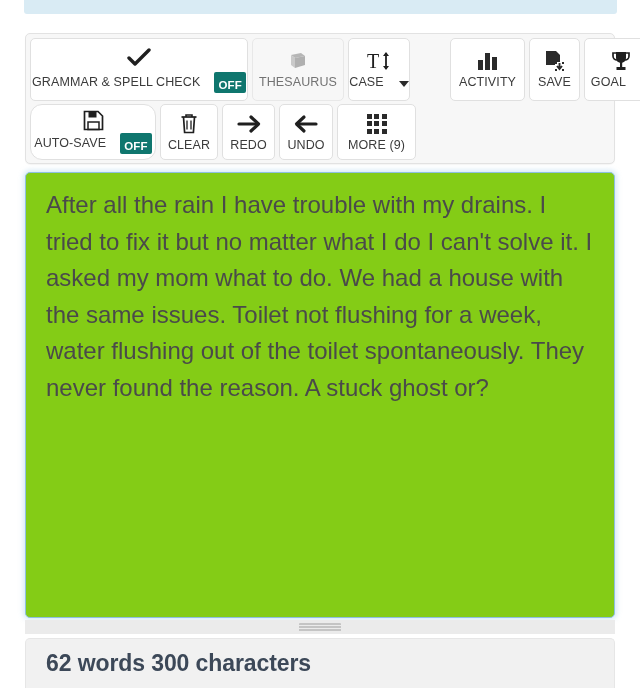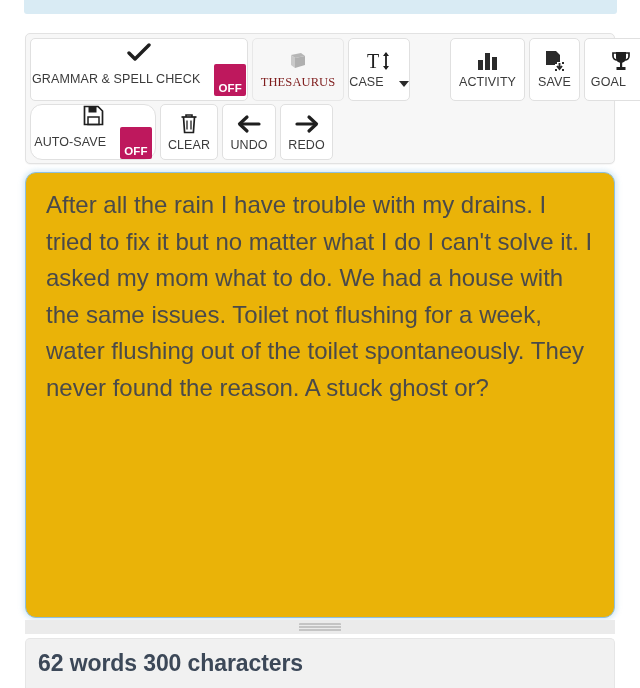"OFF" .badge-off { background: #be185d -> #0f766e; padding: 18px 4px 2px 4px -> 7px 4px 2px 4px }
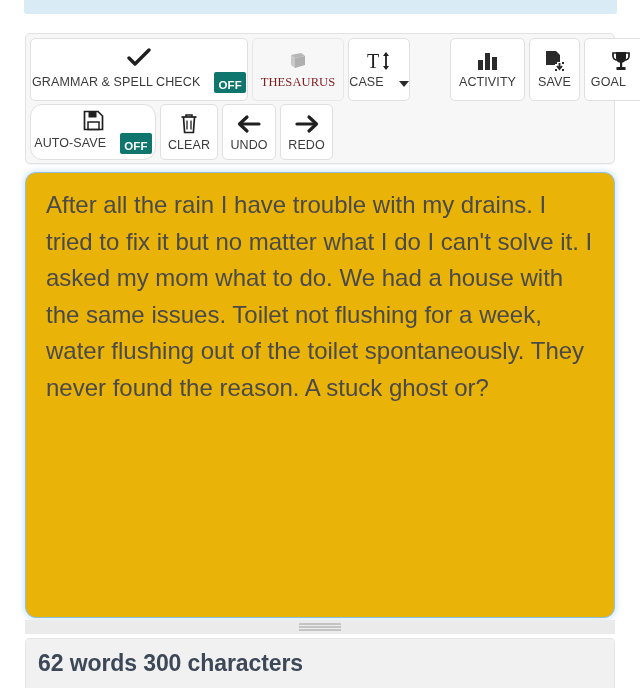"THESAURUS" .tbtn.disabled .tlabel { color: #7f1d1d -> #737373; font-family: Liberation Serif, serif -> none }
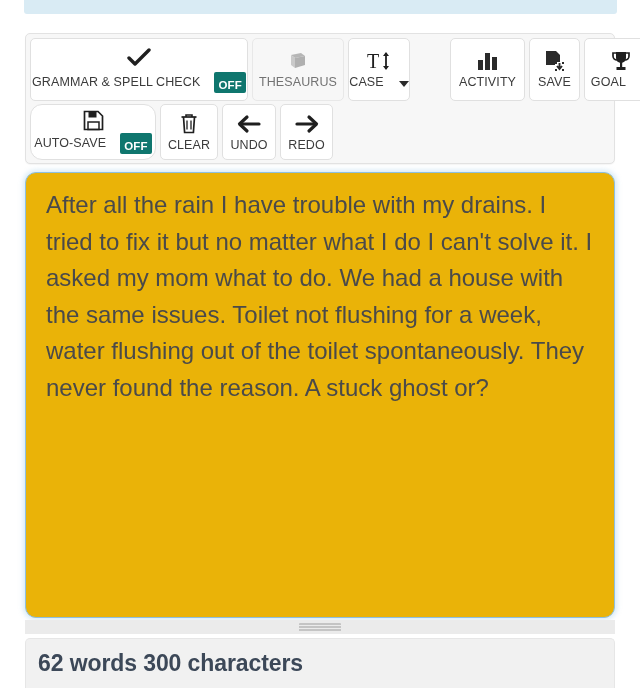"UNDO" div.tbtn { order: before "REDO" -> after "REDO" }
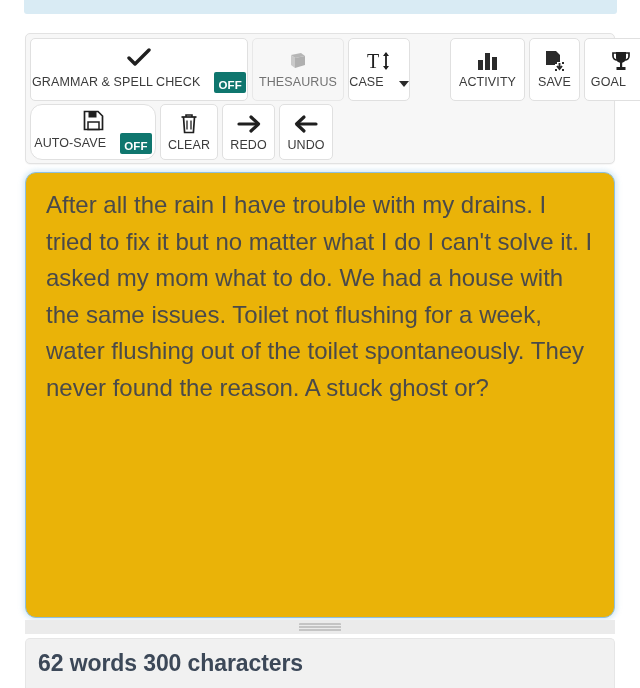"MORE (9)" div.tbtn { html: none -> <div> <span> <span> <i></i> <i></i> <i></i> <i></i> <i></i> <i></i> <i></i> <i></i> <i></i> </span> </span> <span>MORE (9)</span> </div> }
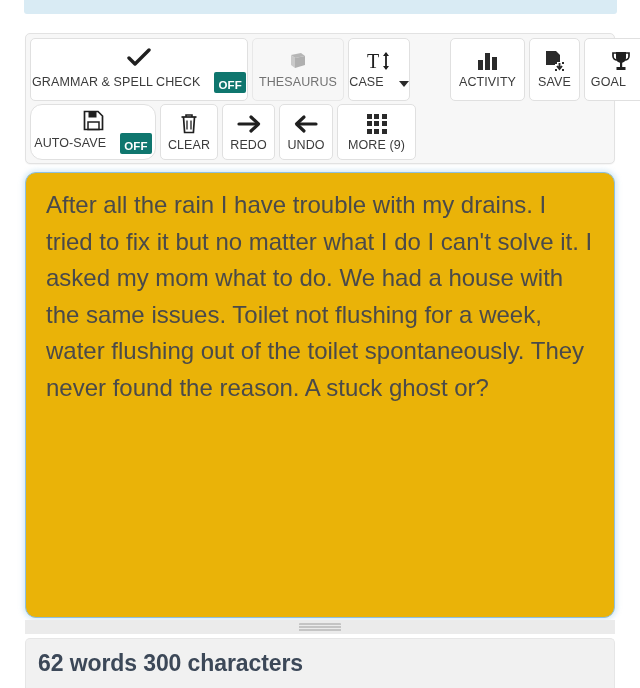"After all the rain I" .editor { background: #eab308 -> #84cc16; border-radius: 11px -> 5px }
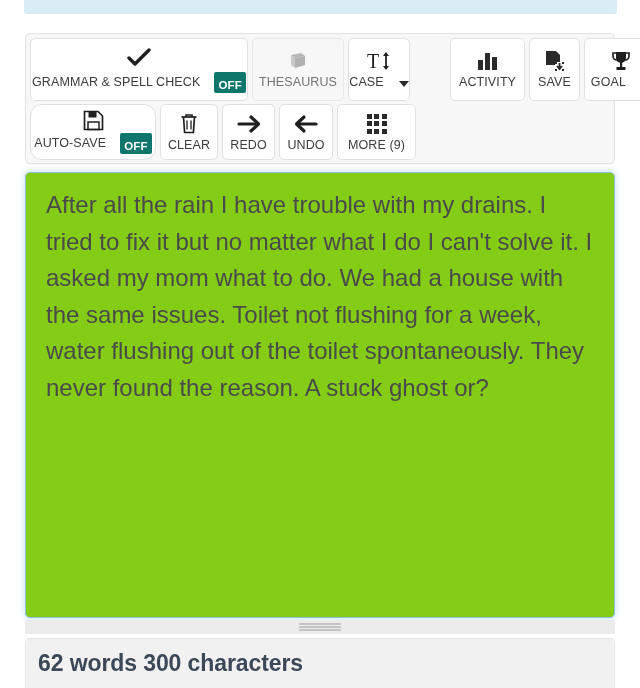"62 words 300 characters" .stats-bar { padding-left: 12px -> 20px }
